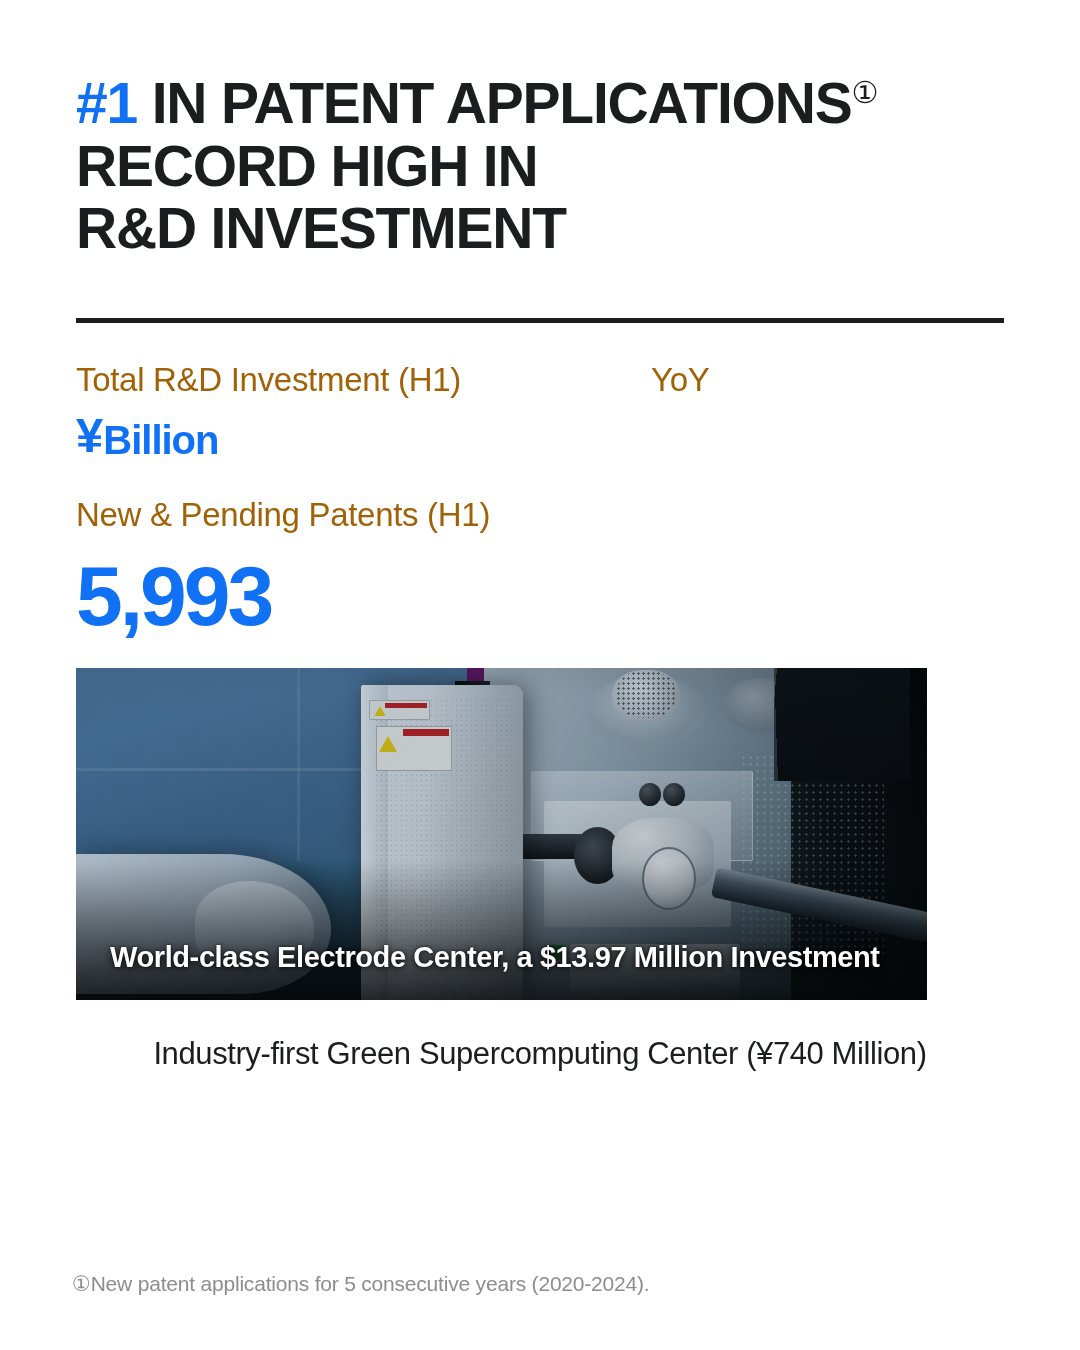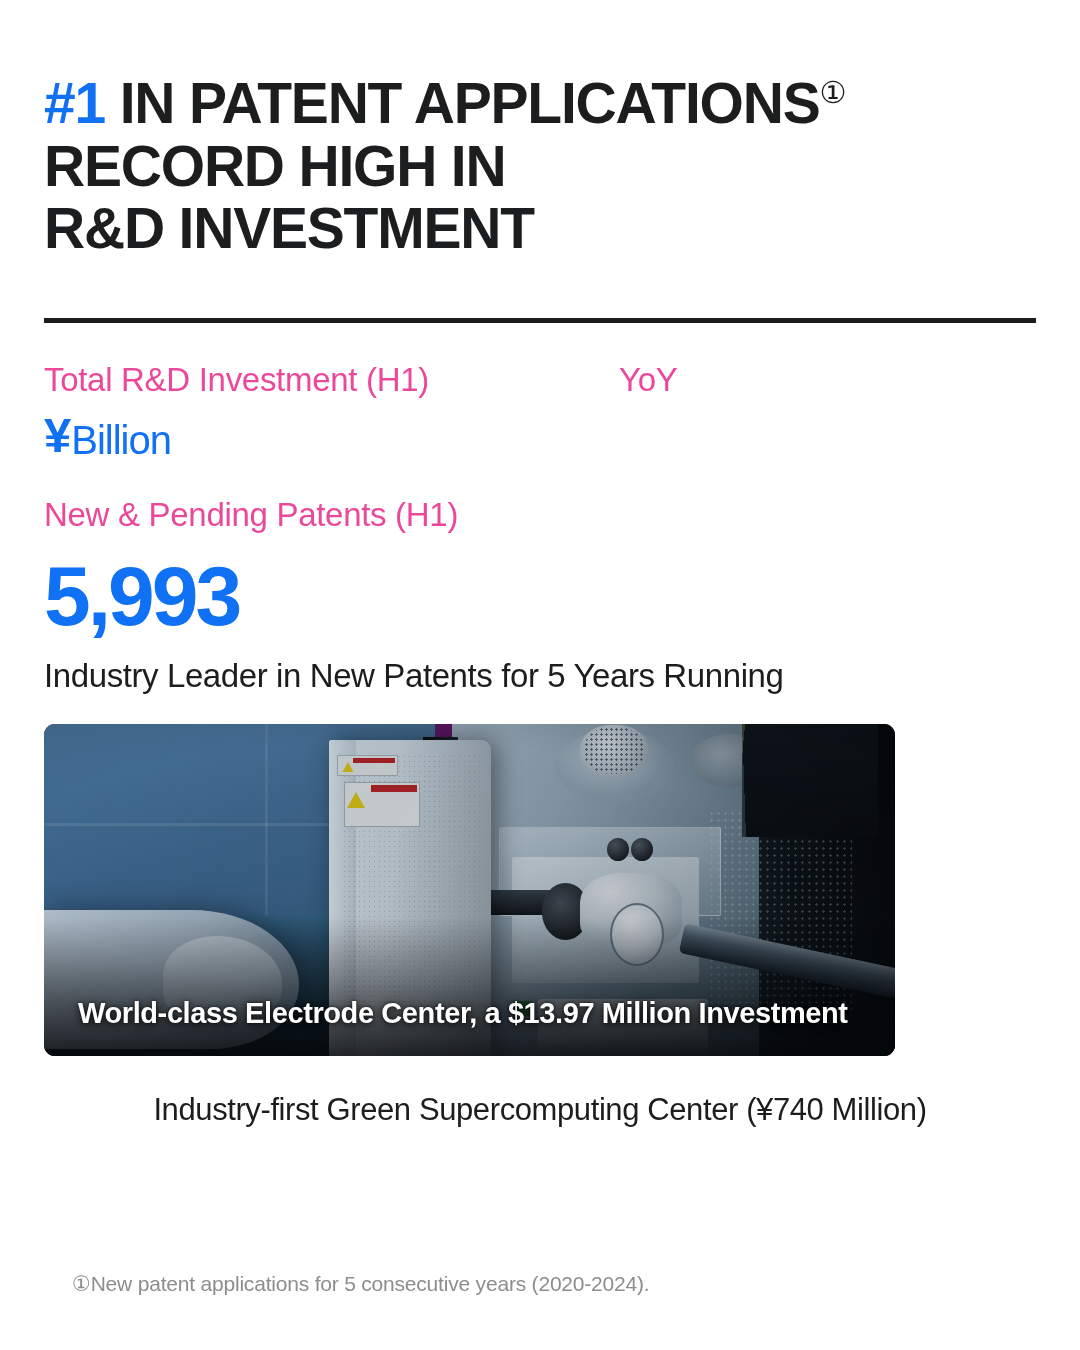"#1 IN PATENT APPLICATIONS①" .page { padding: 0 44px -> 0 76px }
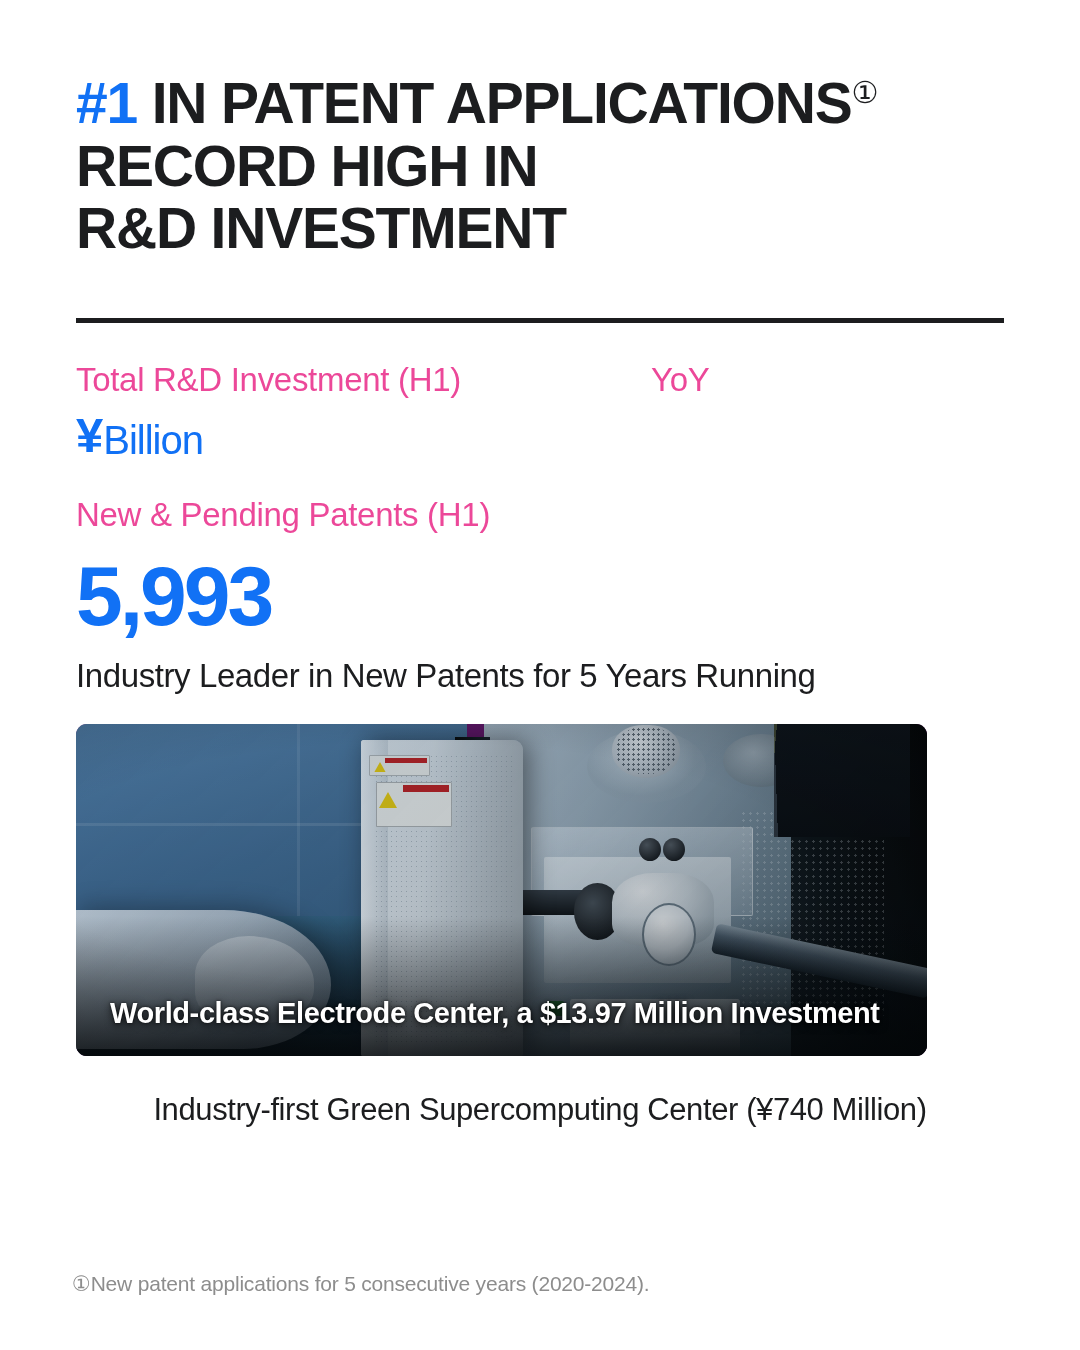"Total R&D Investment (H1)" .stat-label { color: #ec4899 -> #a16207 }
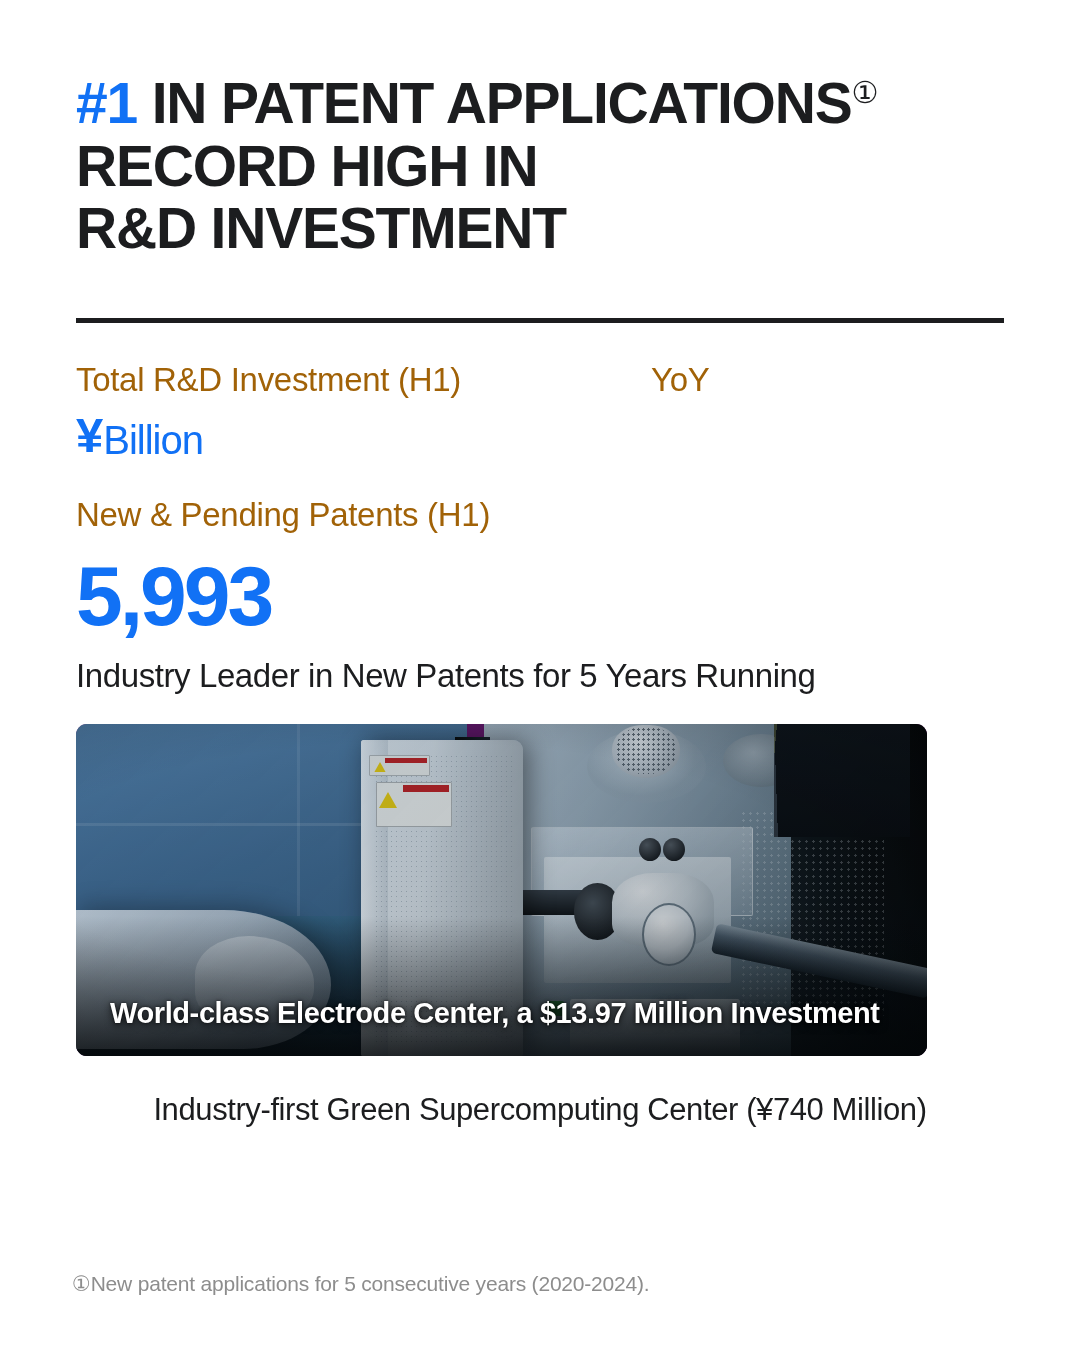"Billion" .unit-blue { font-weight: normal -> bold }
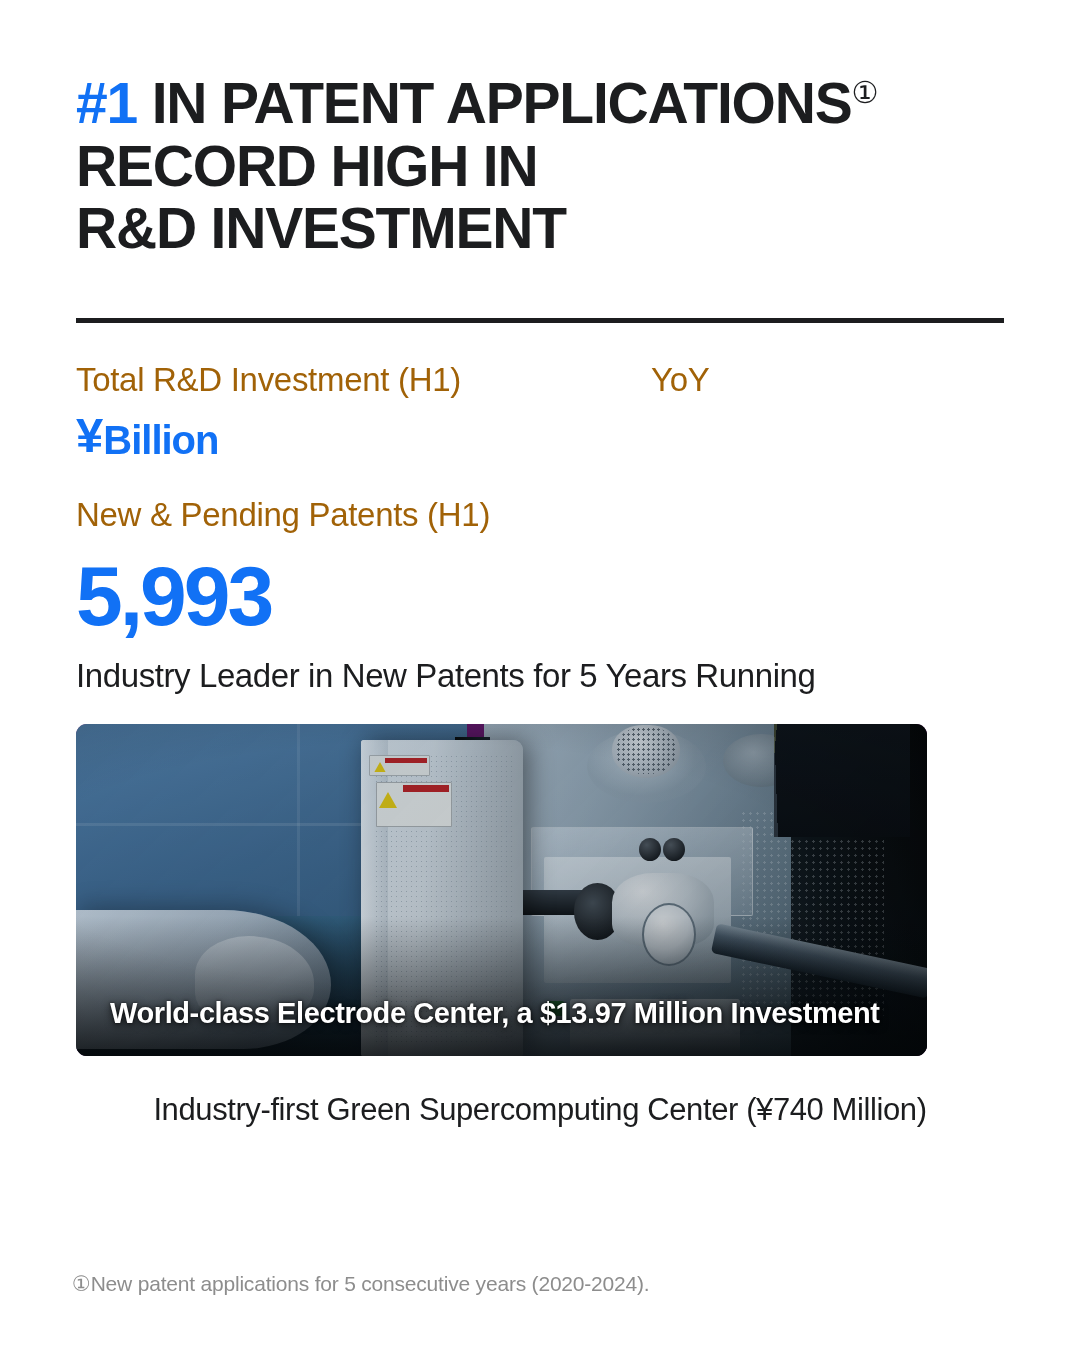"Industry Leader in New Patents" div.patents-sub { html: <div>Industry Leader in New Patents for 5 Years Running</div> -> none }
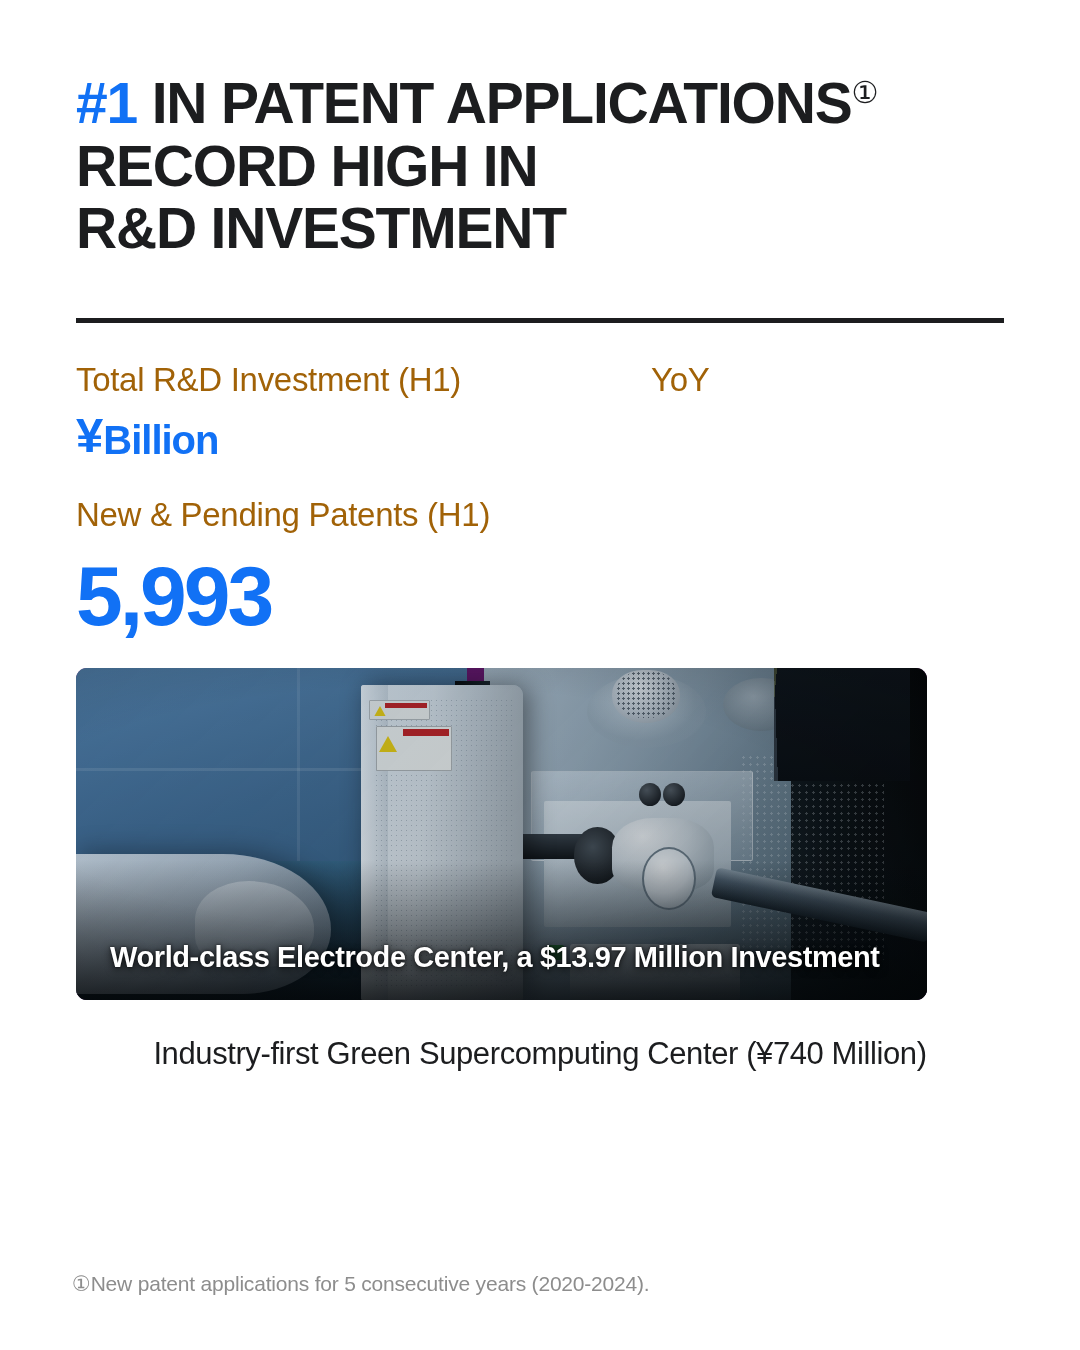"World-class Electrode Center, a $13.97" .photo-card { border-radius: 11px -> 0 }
